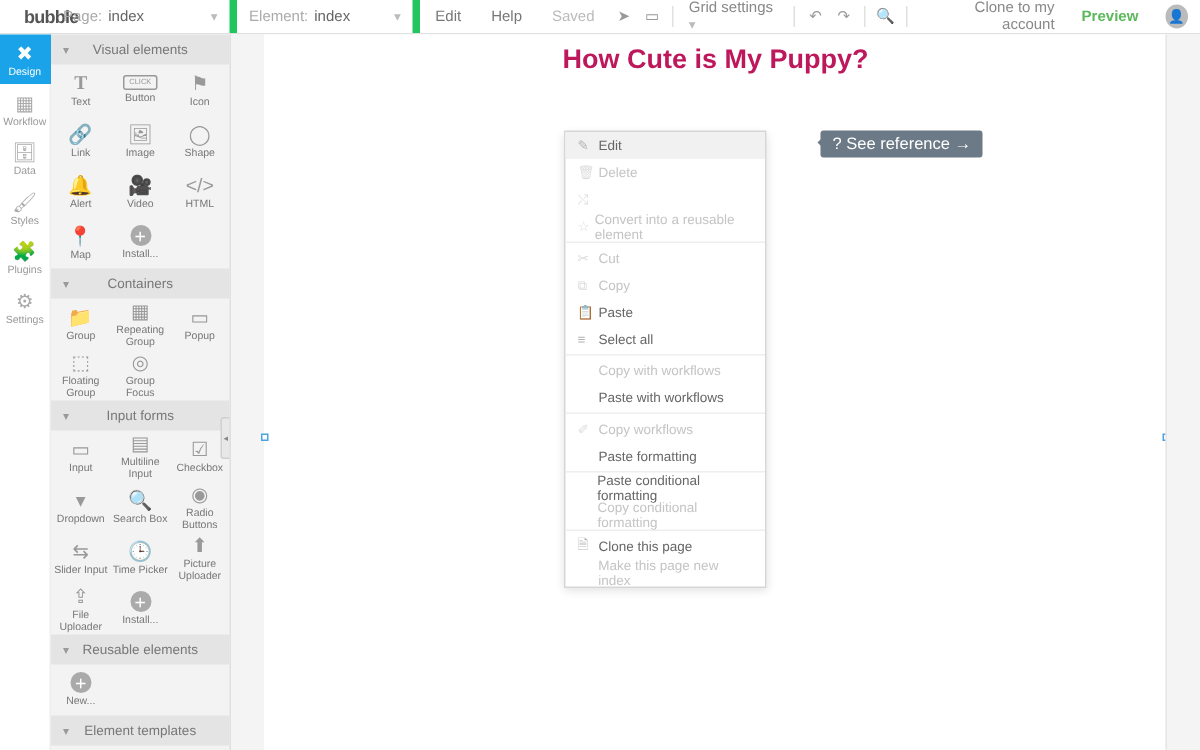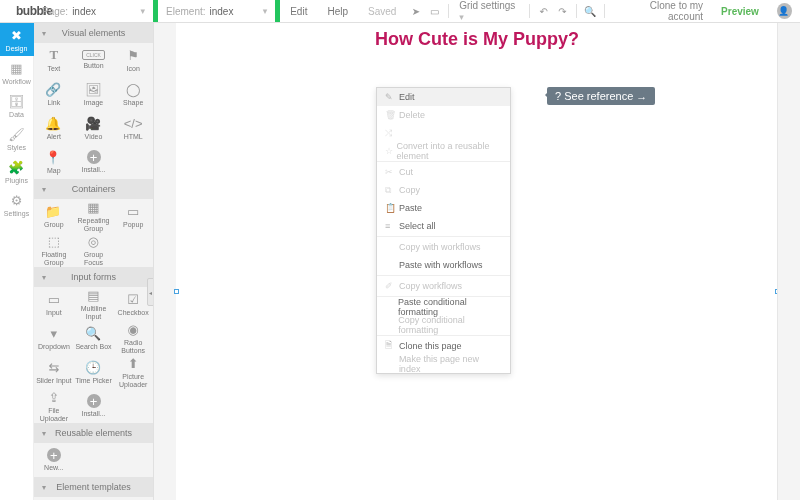"Paste formatting" div.ctx-item { html: none -> <div> <span></span> <span>Paste formatting</span> </div> }
